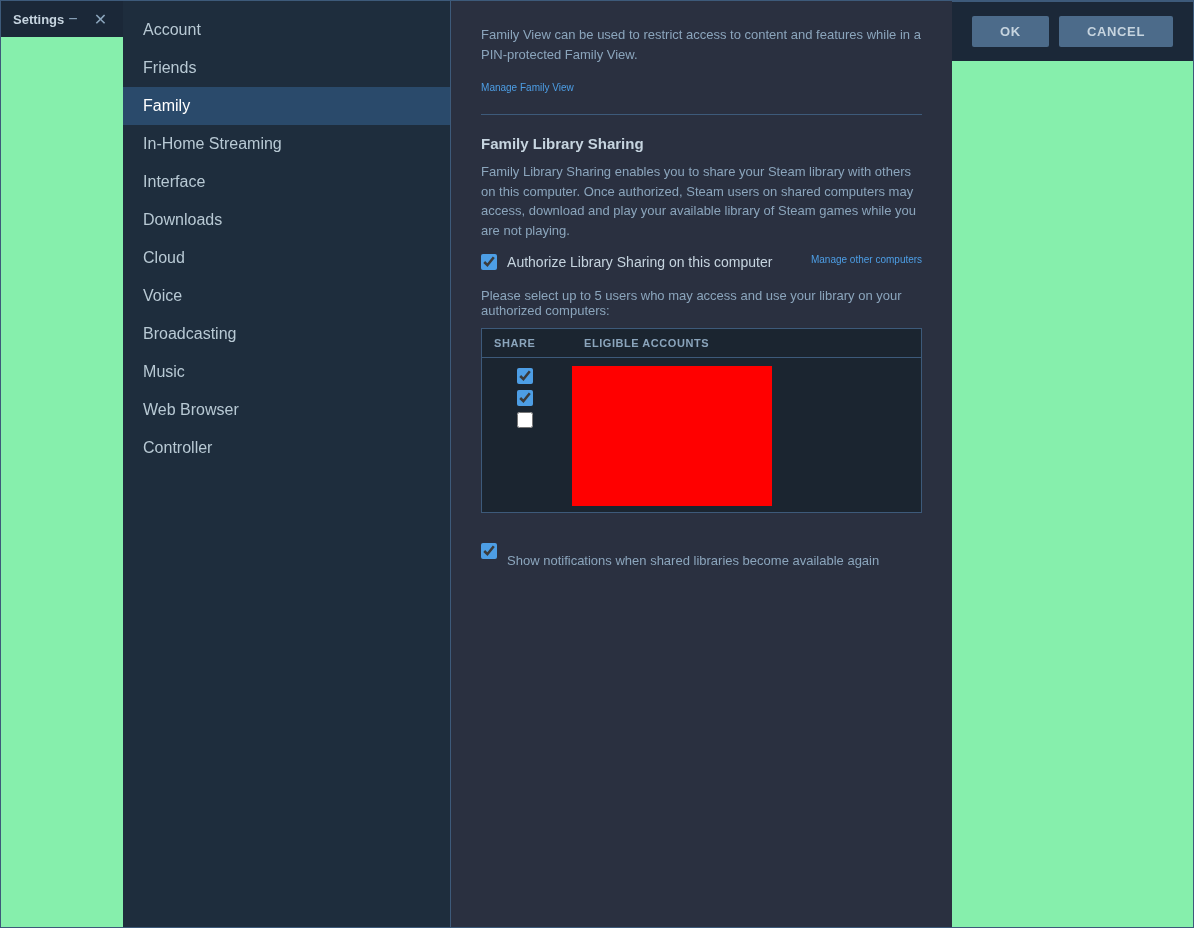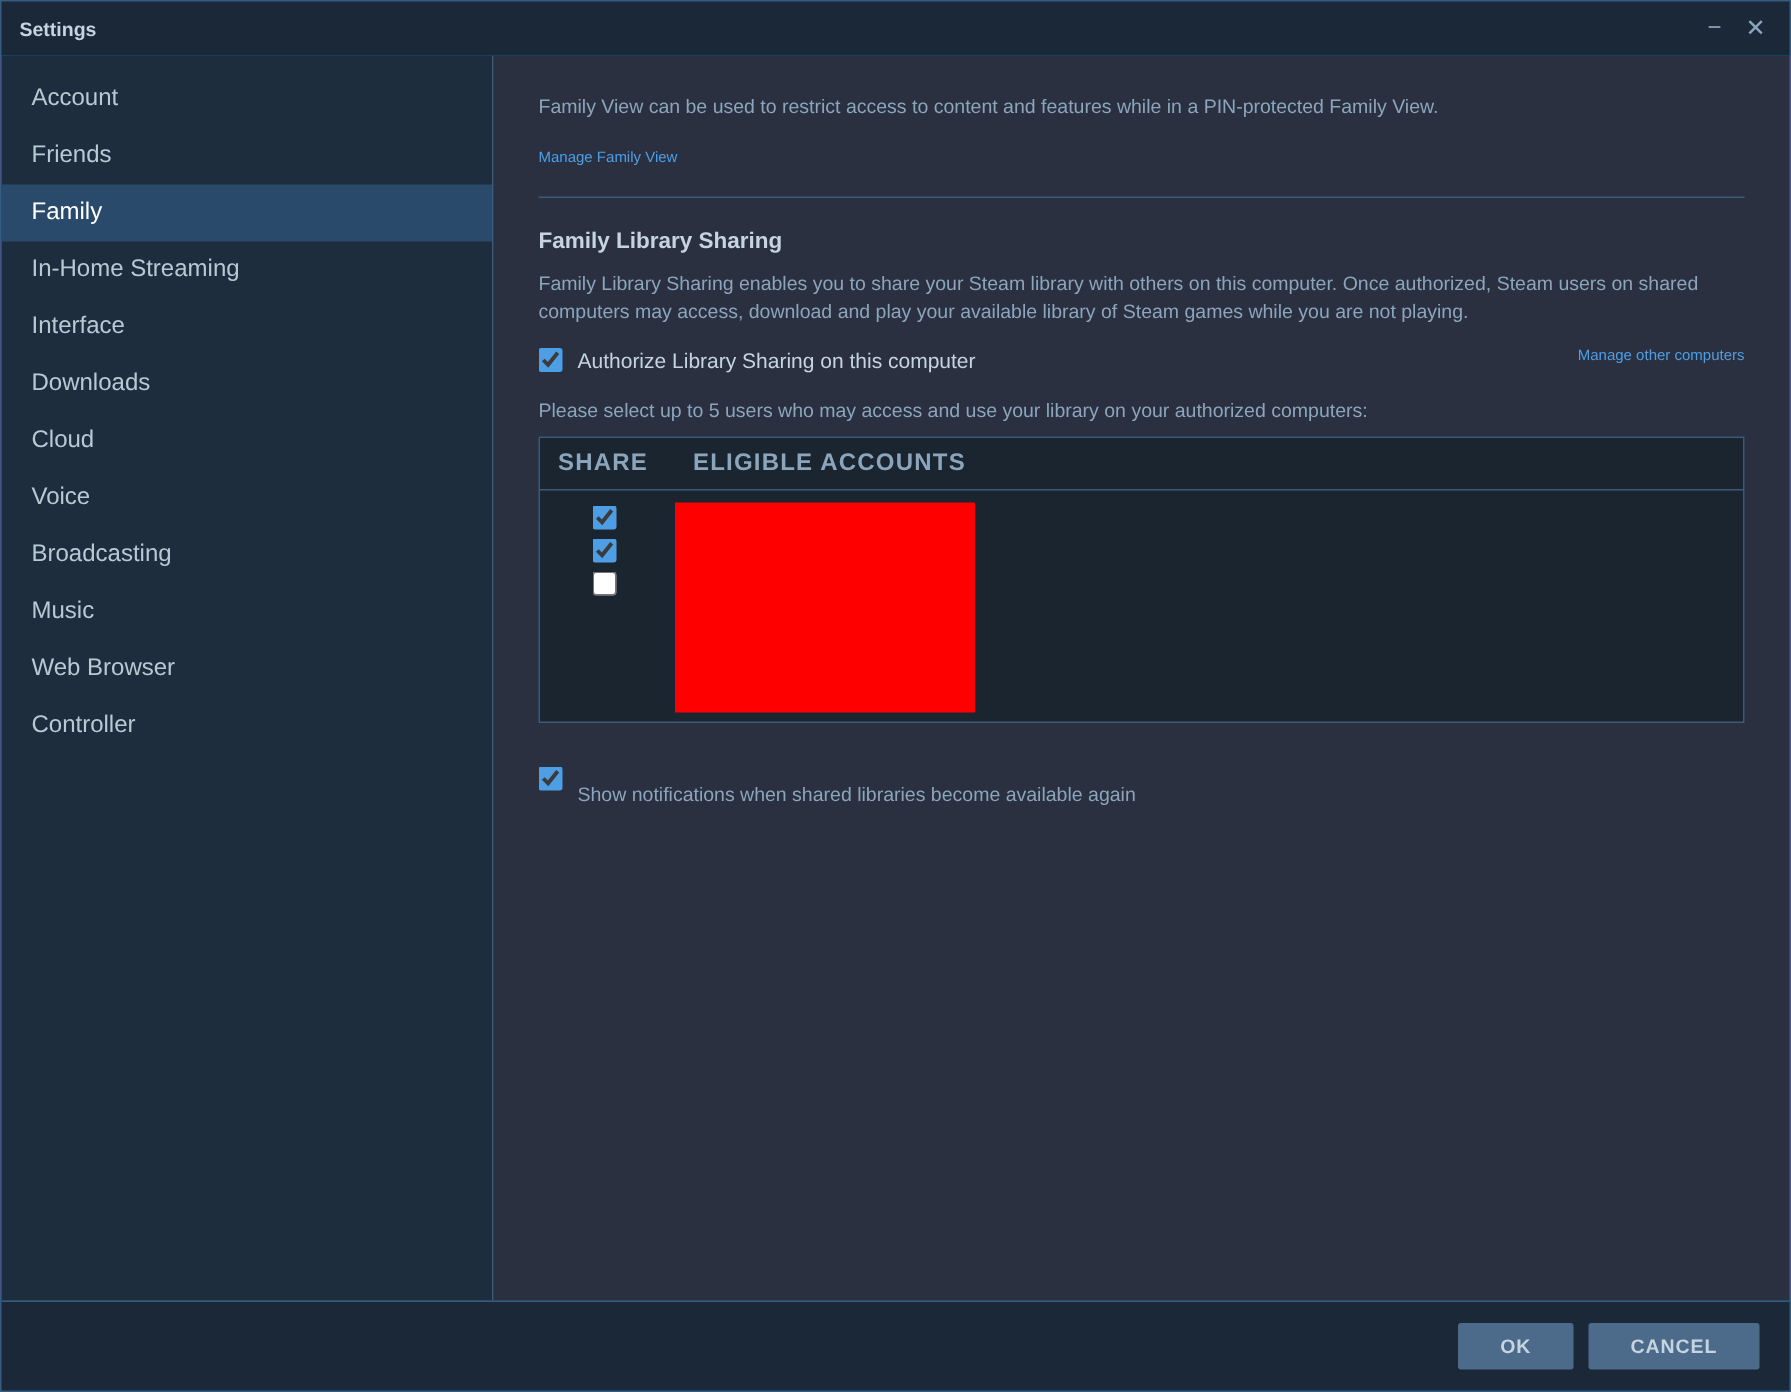"Settings" .window { background: #0369a1 -> #86efac; flex-direction: column -> none }
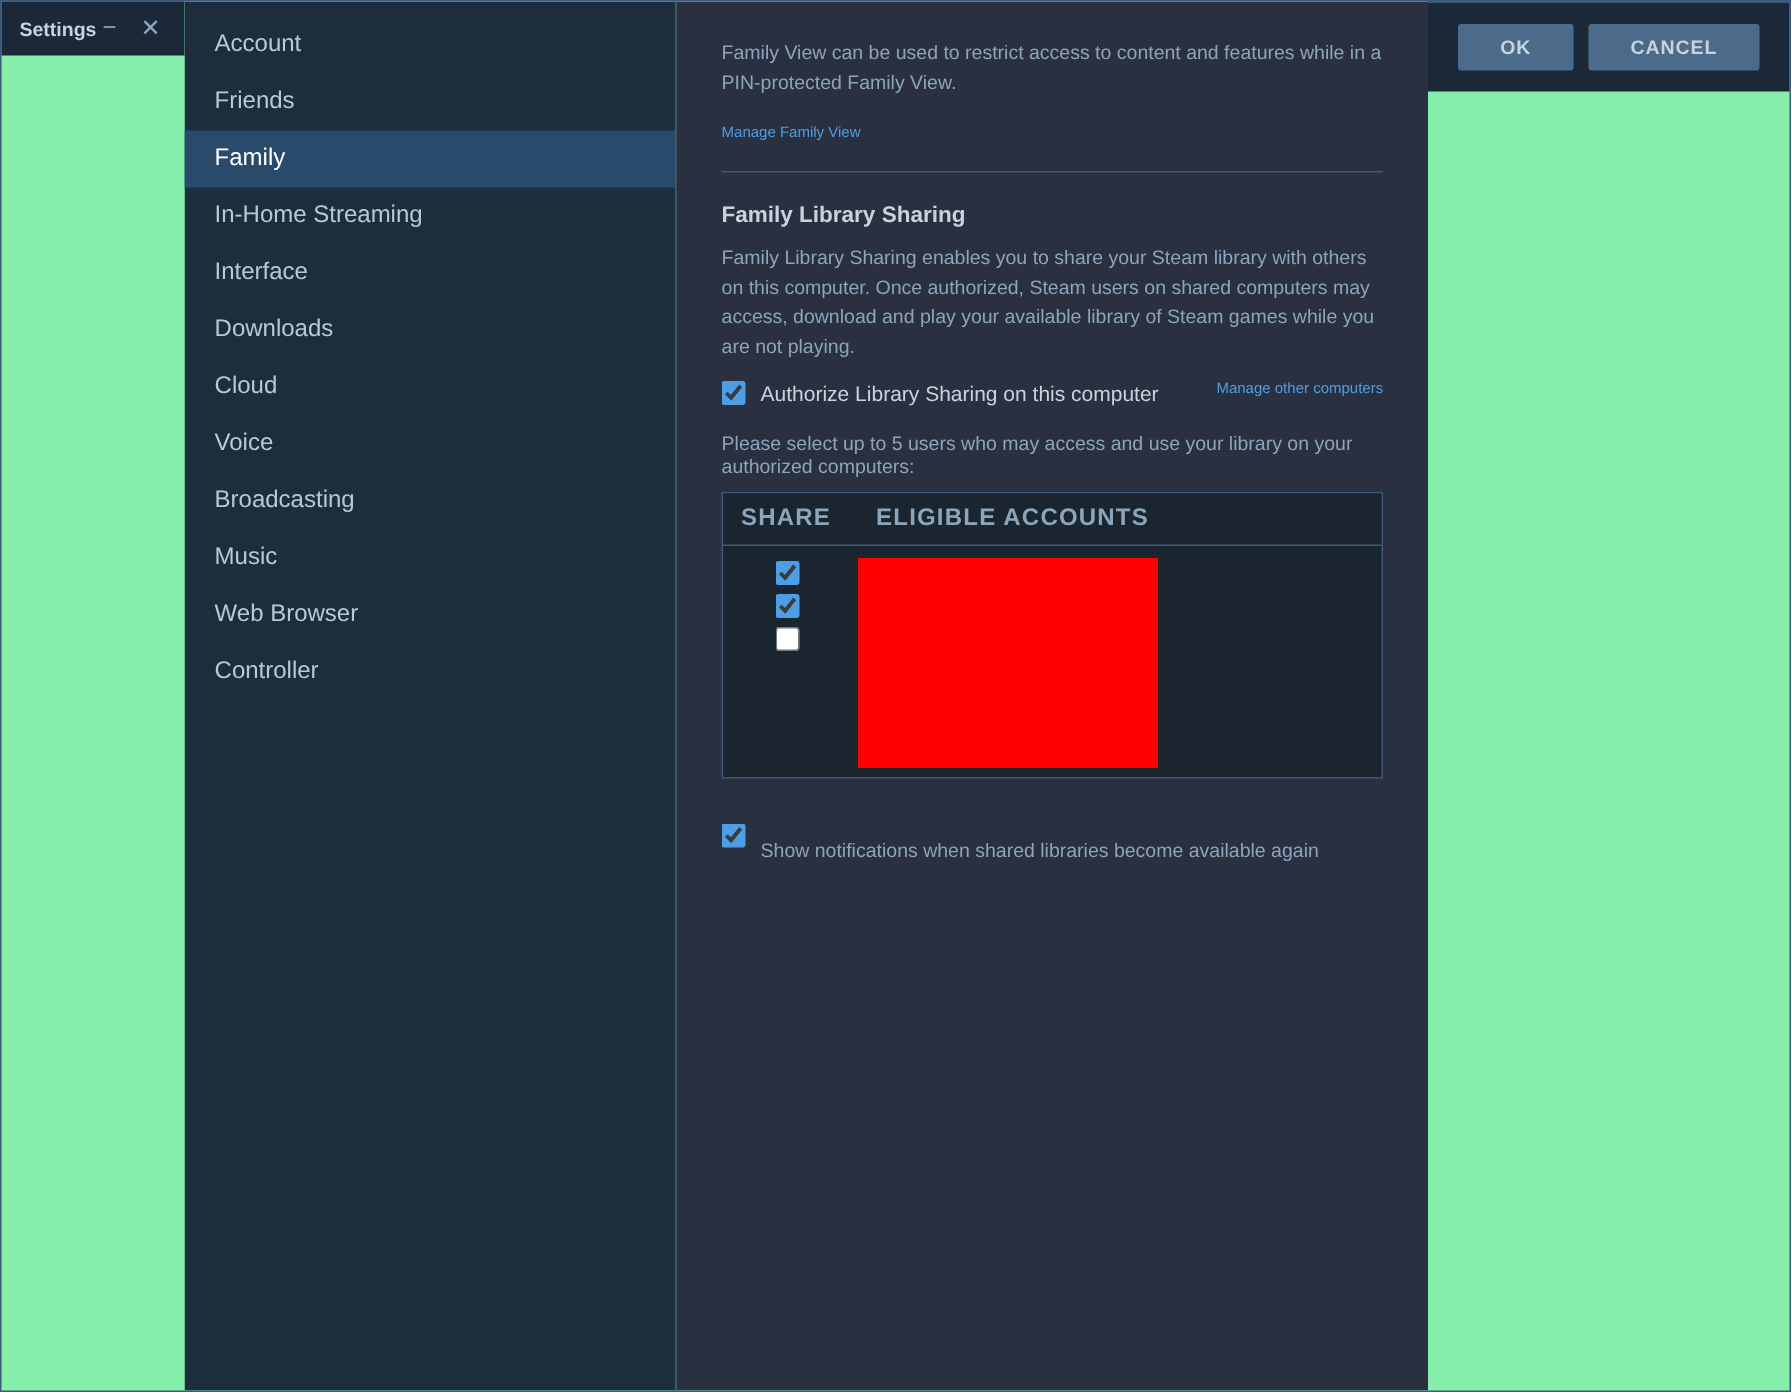"SHARE" .table-header-cell { font-size: 16px -> 11px }
